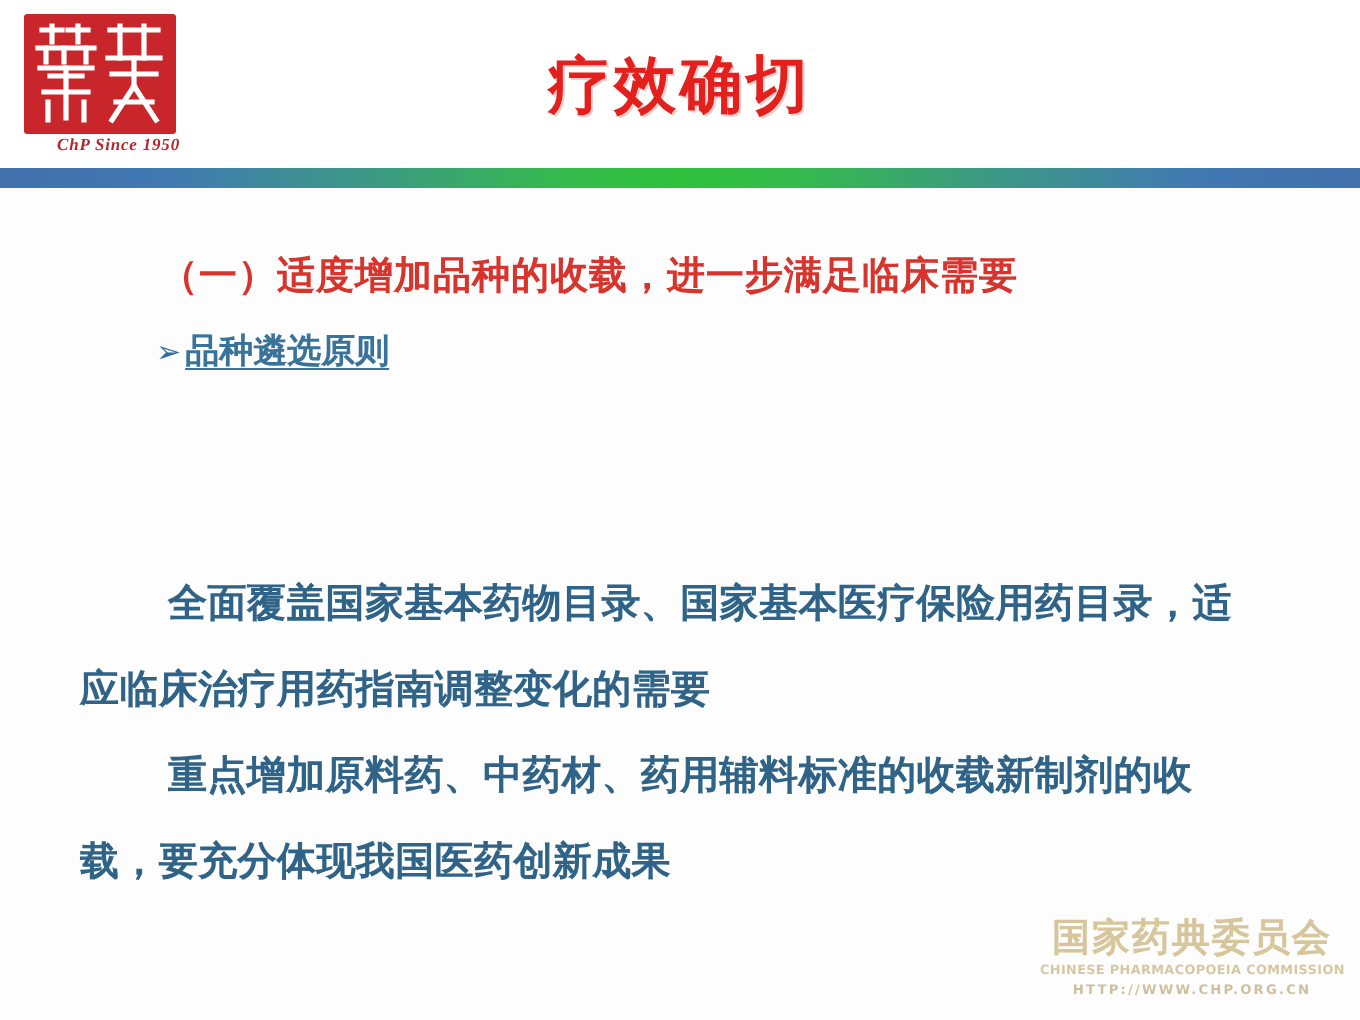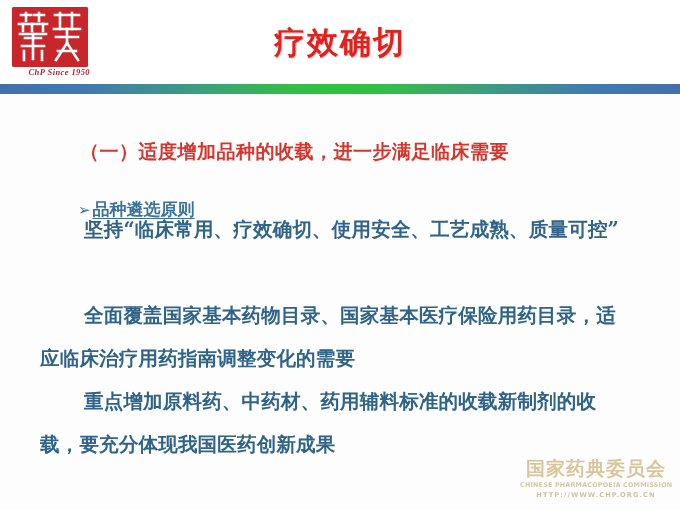"（一）适度增加品种的收载，进一步满足临床需要" #content { top: 106px -> 92px }
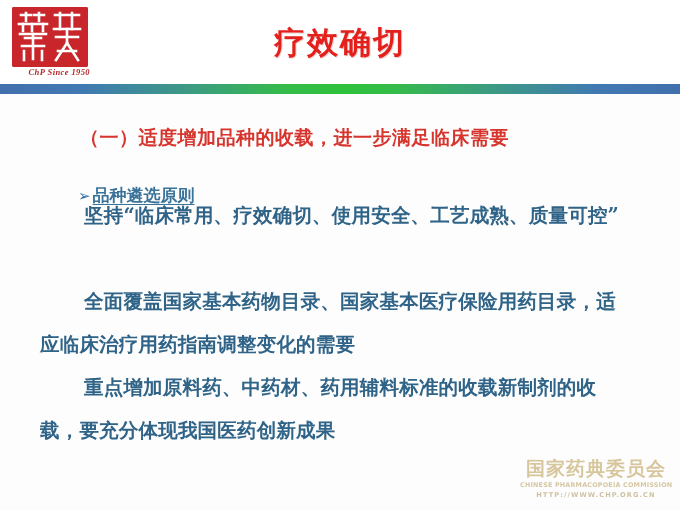"品种遴选原则" .bullet-text { margin-top: 20px -> none }
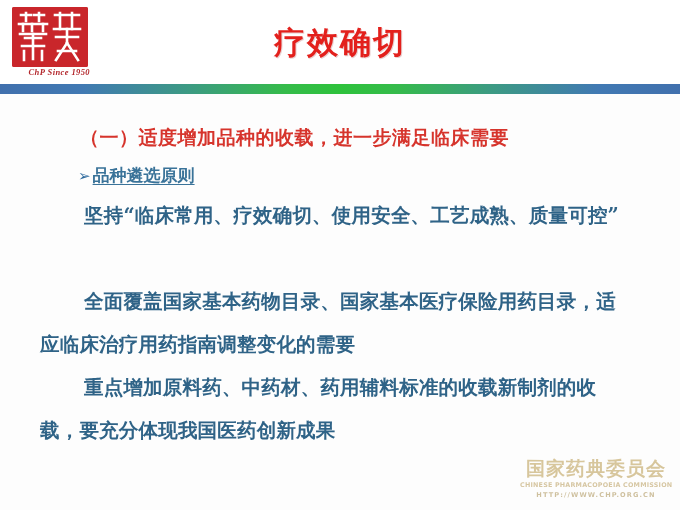"坚持“临床常用、疗效确切、使用安全、工艺成熟、质量可控”" div.para { html: <div>坚持“临床常用、疗效确切、使用安全、工艺成熟、质量可控”</div> -> none }
